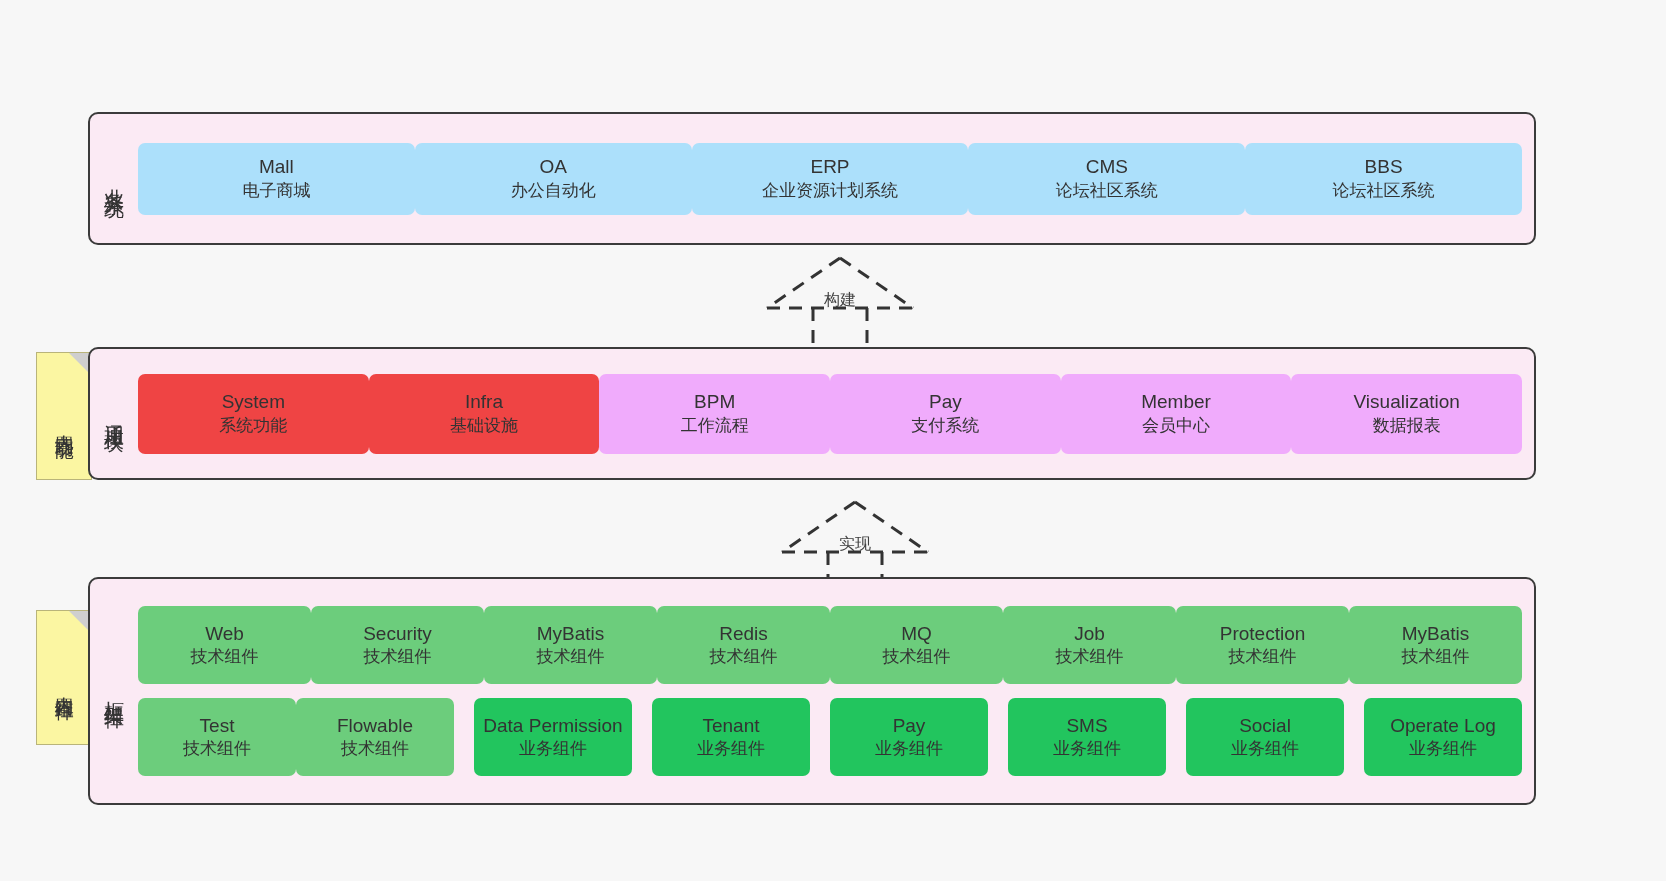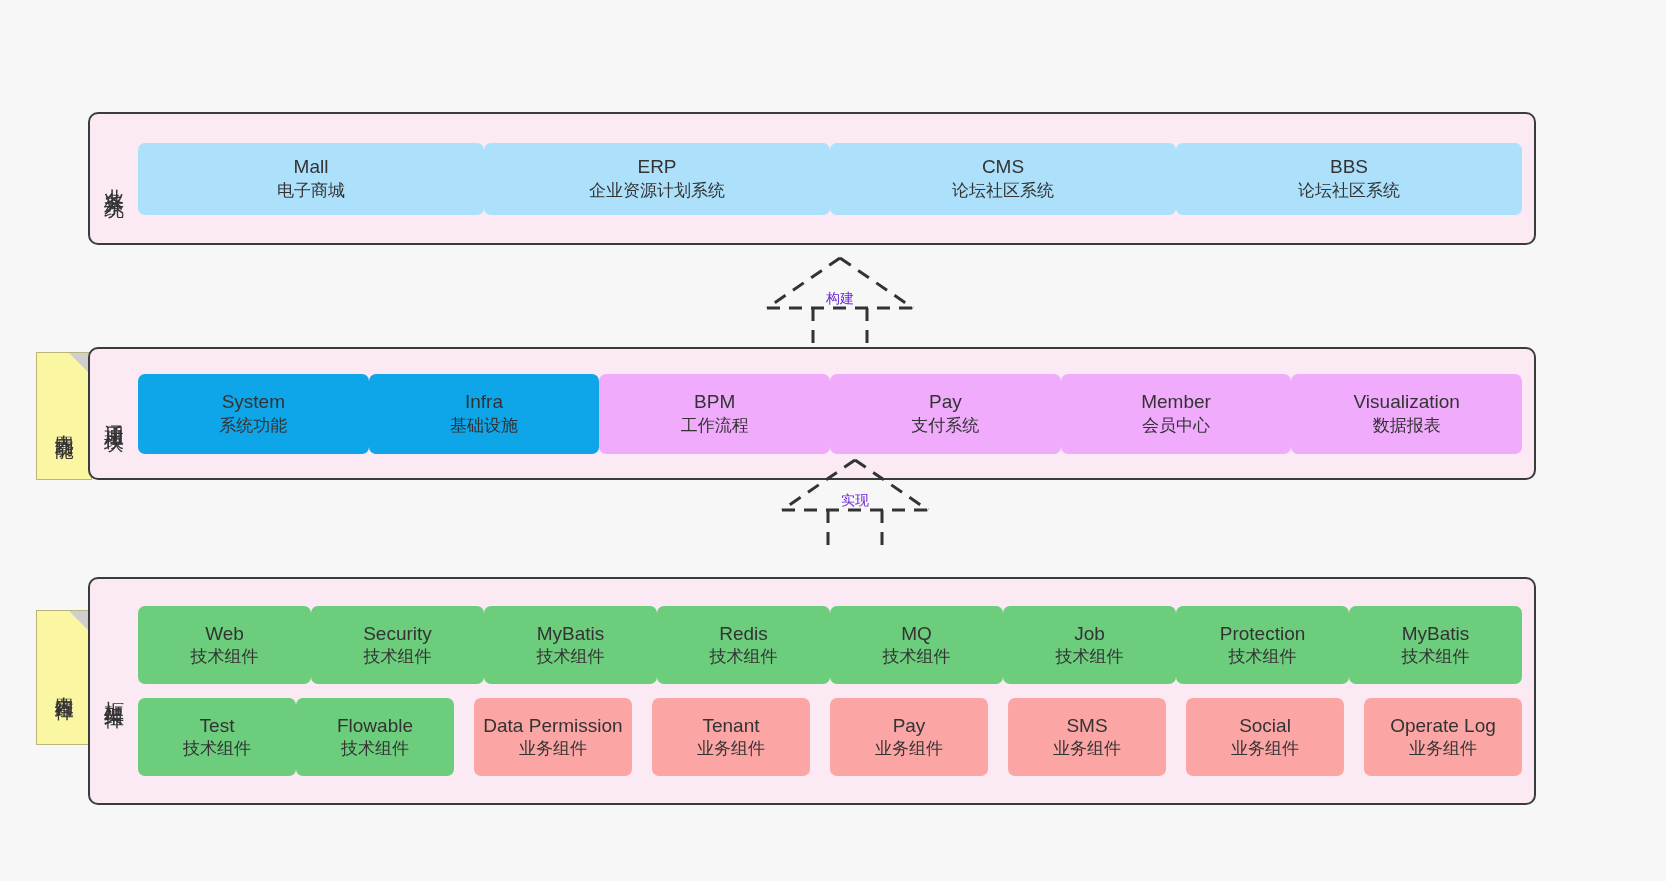"OA" div.card { html: none -> <div> <div>OA</div> <div>办公自动化</div> </div> }
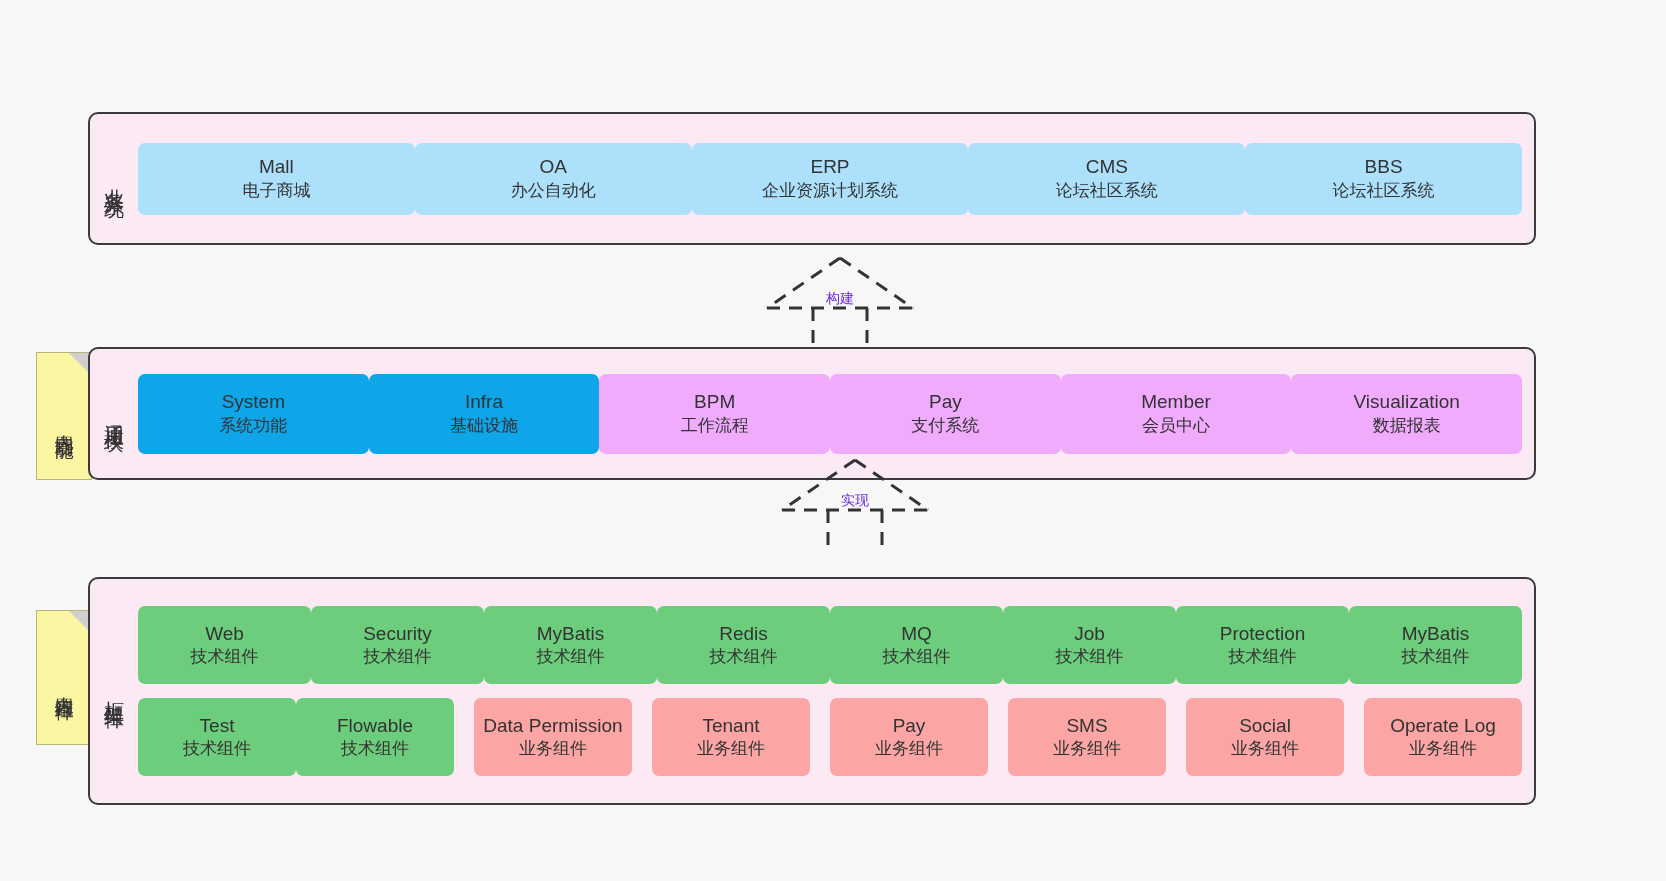"构建" .arrow-label { color: #6d28d9 -> #404040; font-size: 14px -> 16px }
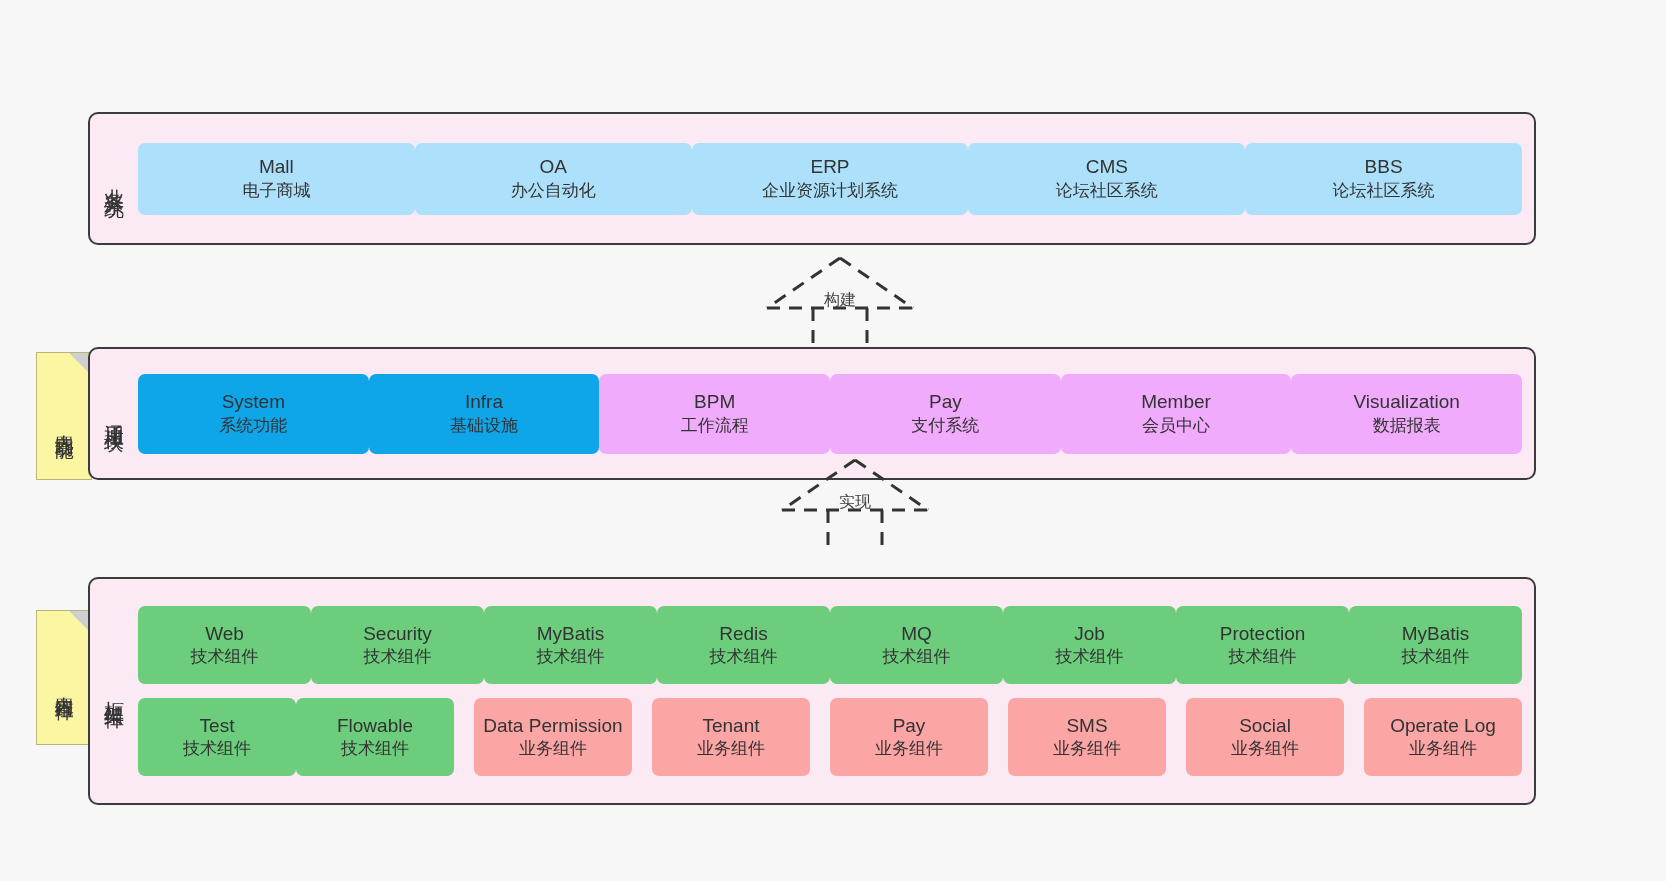"System" .c-red { background: #0ea5e9 -> #ef4444 }
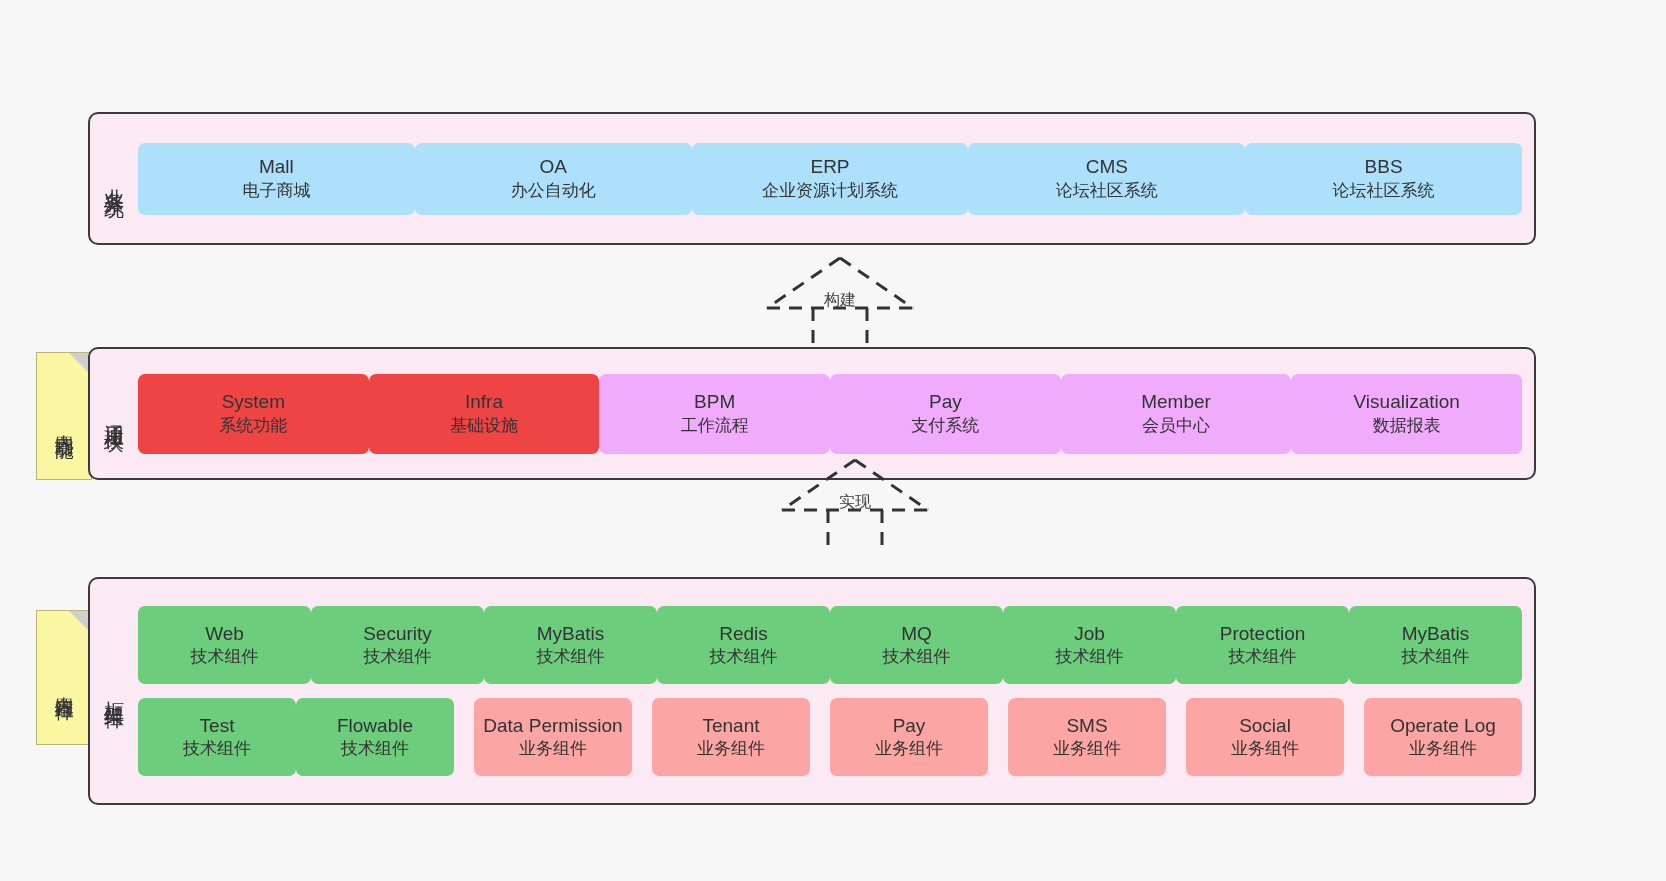"实现" #arrow-impl { top: 454px -> 496px }
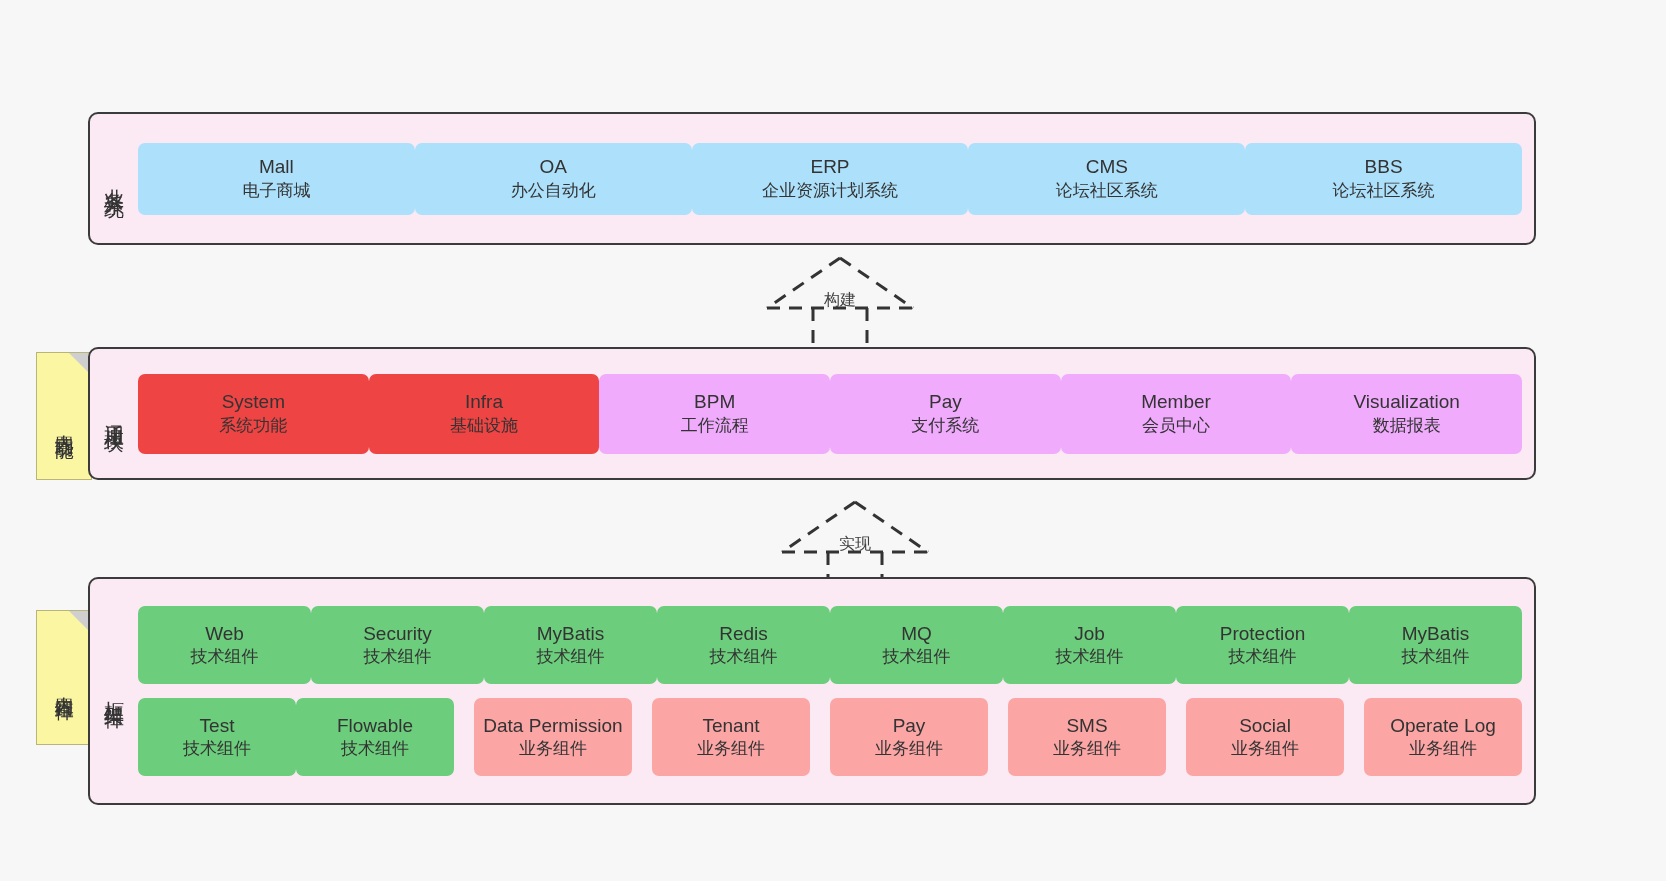"Data Permission" .c-lgreen { background: #fca5a5 -> #22c55e }
